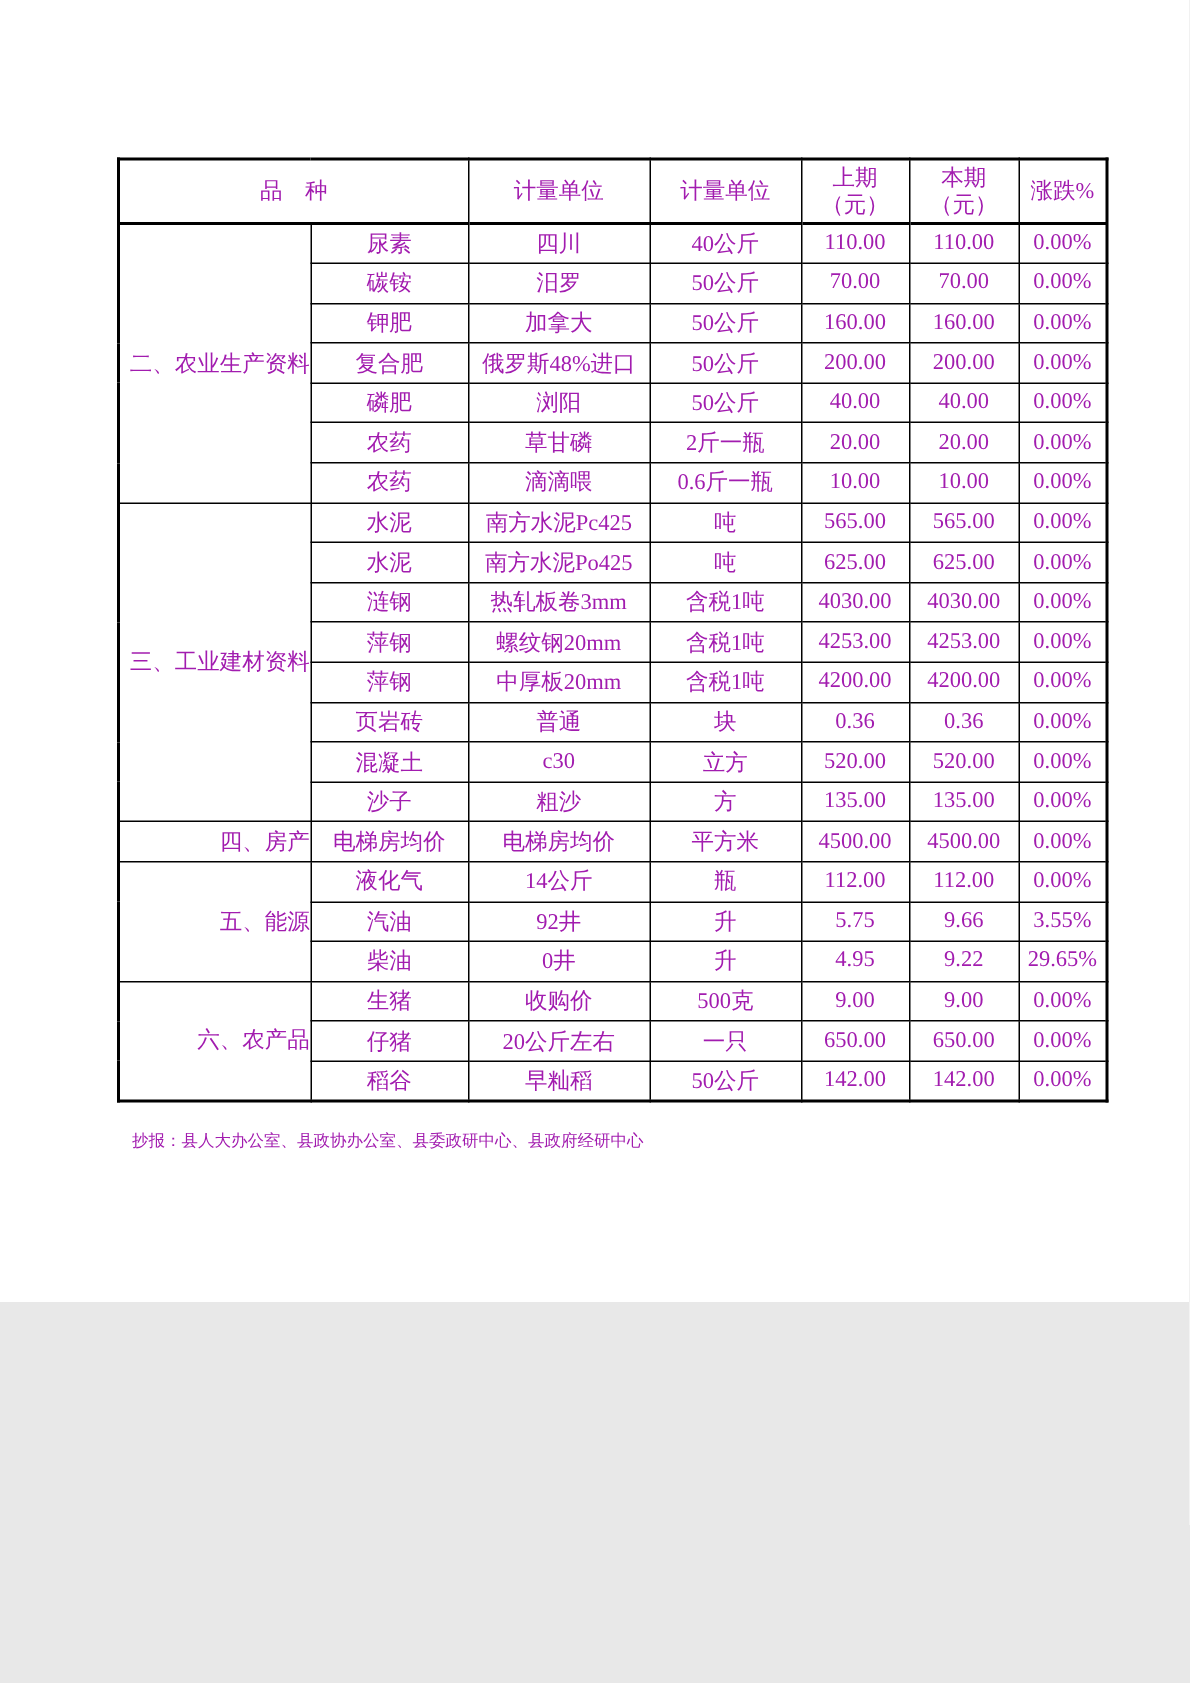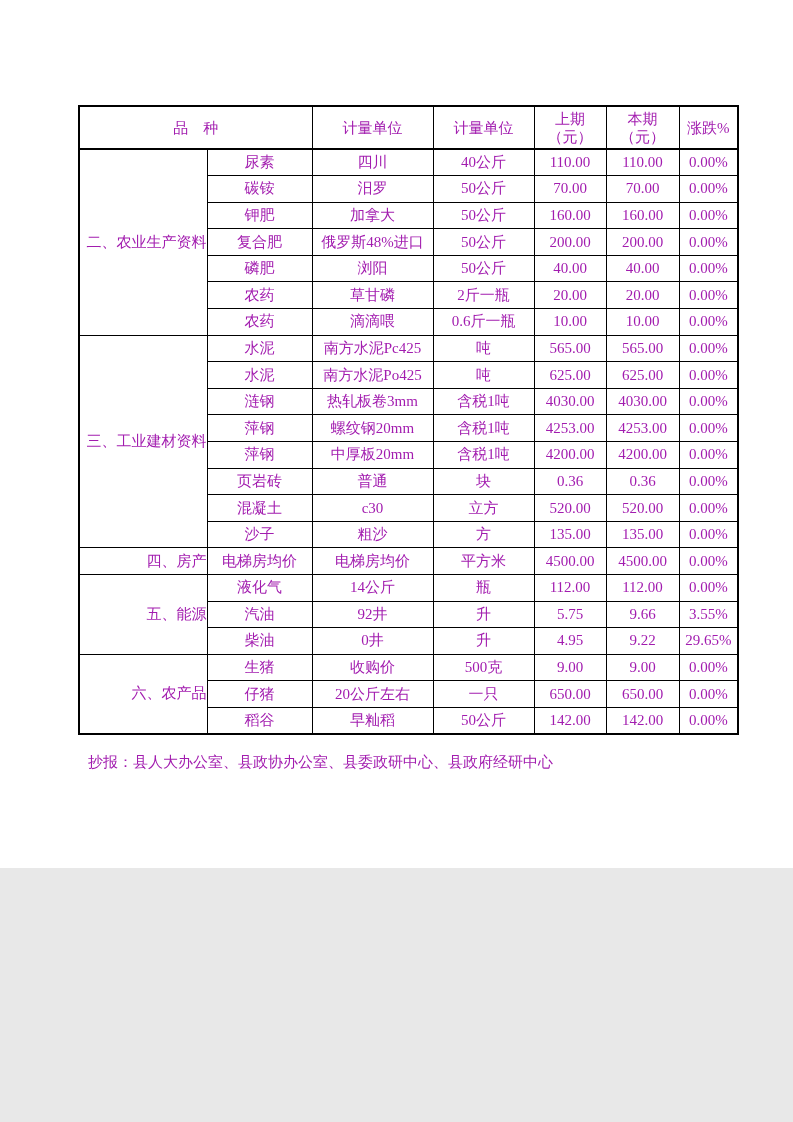"抄报：县人大办公室、县政协办公室、县委政研中心、县政府经研中心" .footer-note { font-size: 15px -> 11px }
